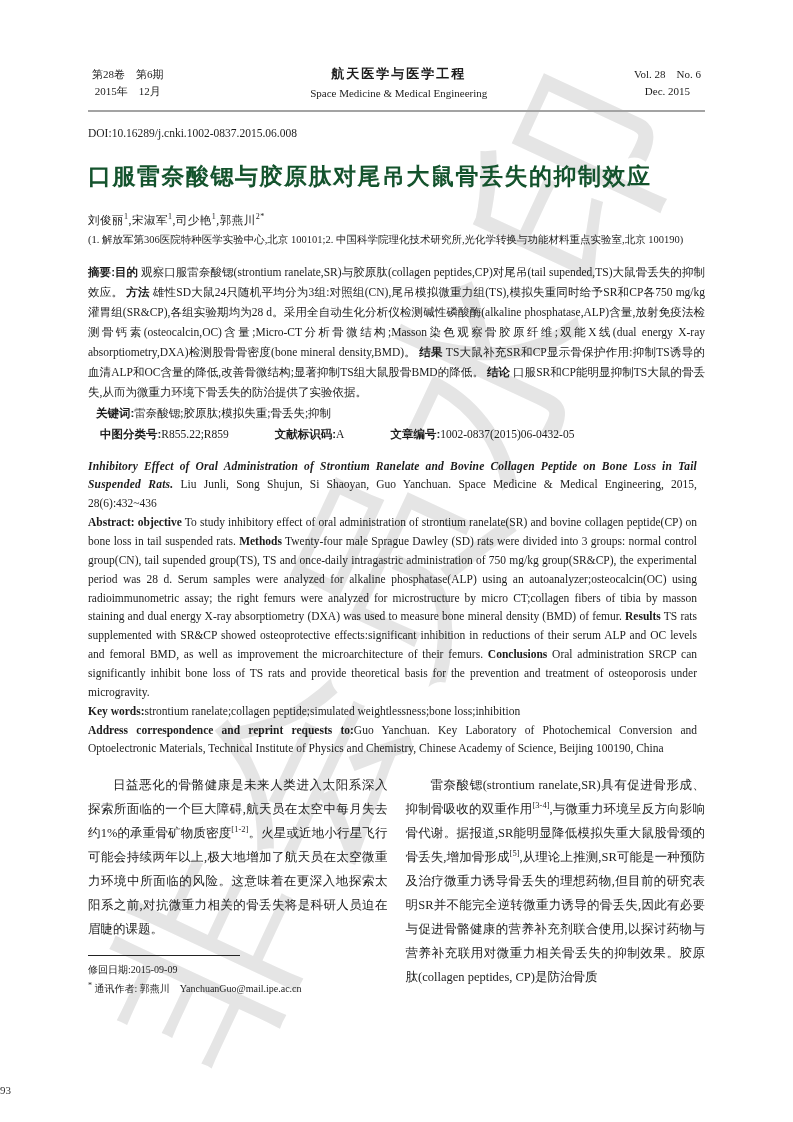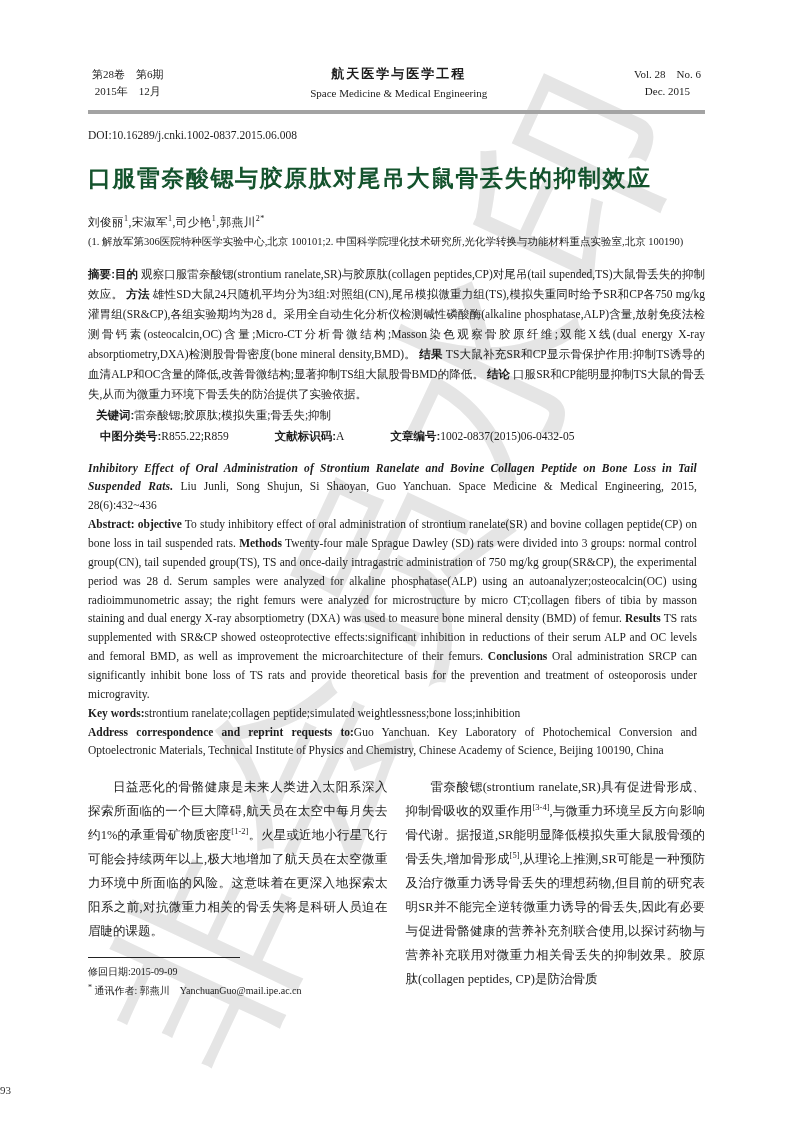"第28卷 第6期" .journal-header { border-bottom: 4px solid #a3a3a3 -> 2px solid #a3a3a3 }
